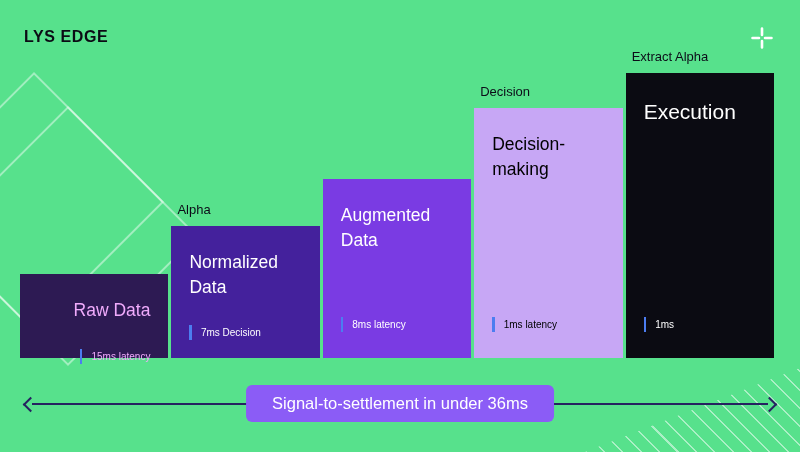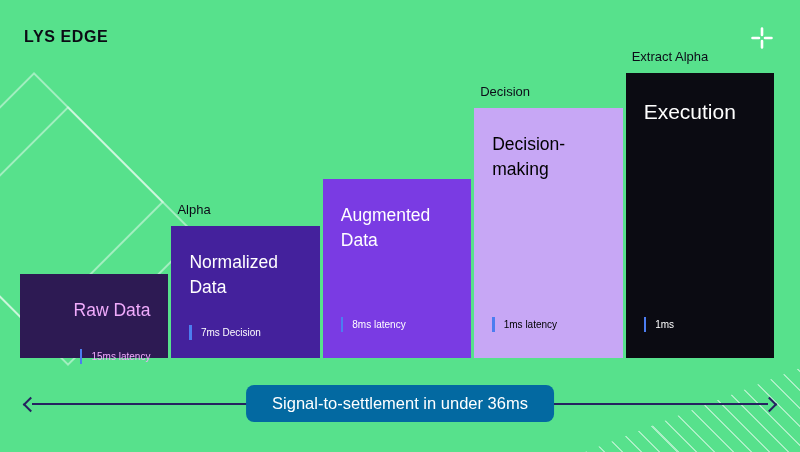"Signal-to-settlement in under 36ms" div.banner { background: #0369a1 -> #8b5cf6; border-radius: 8px -> none }
